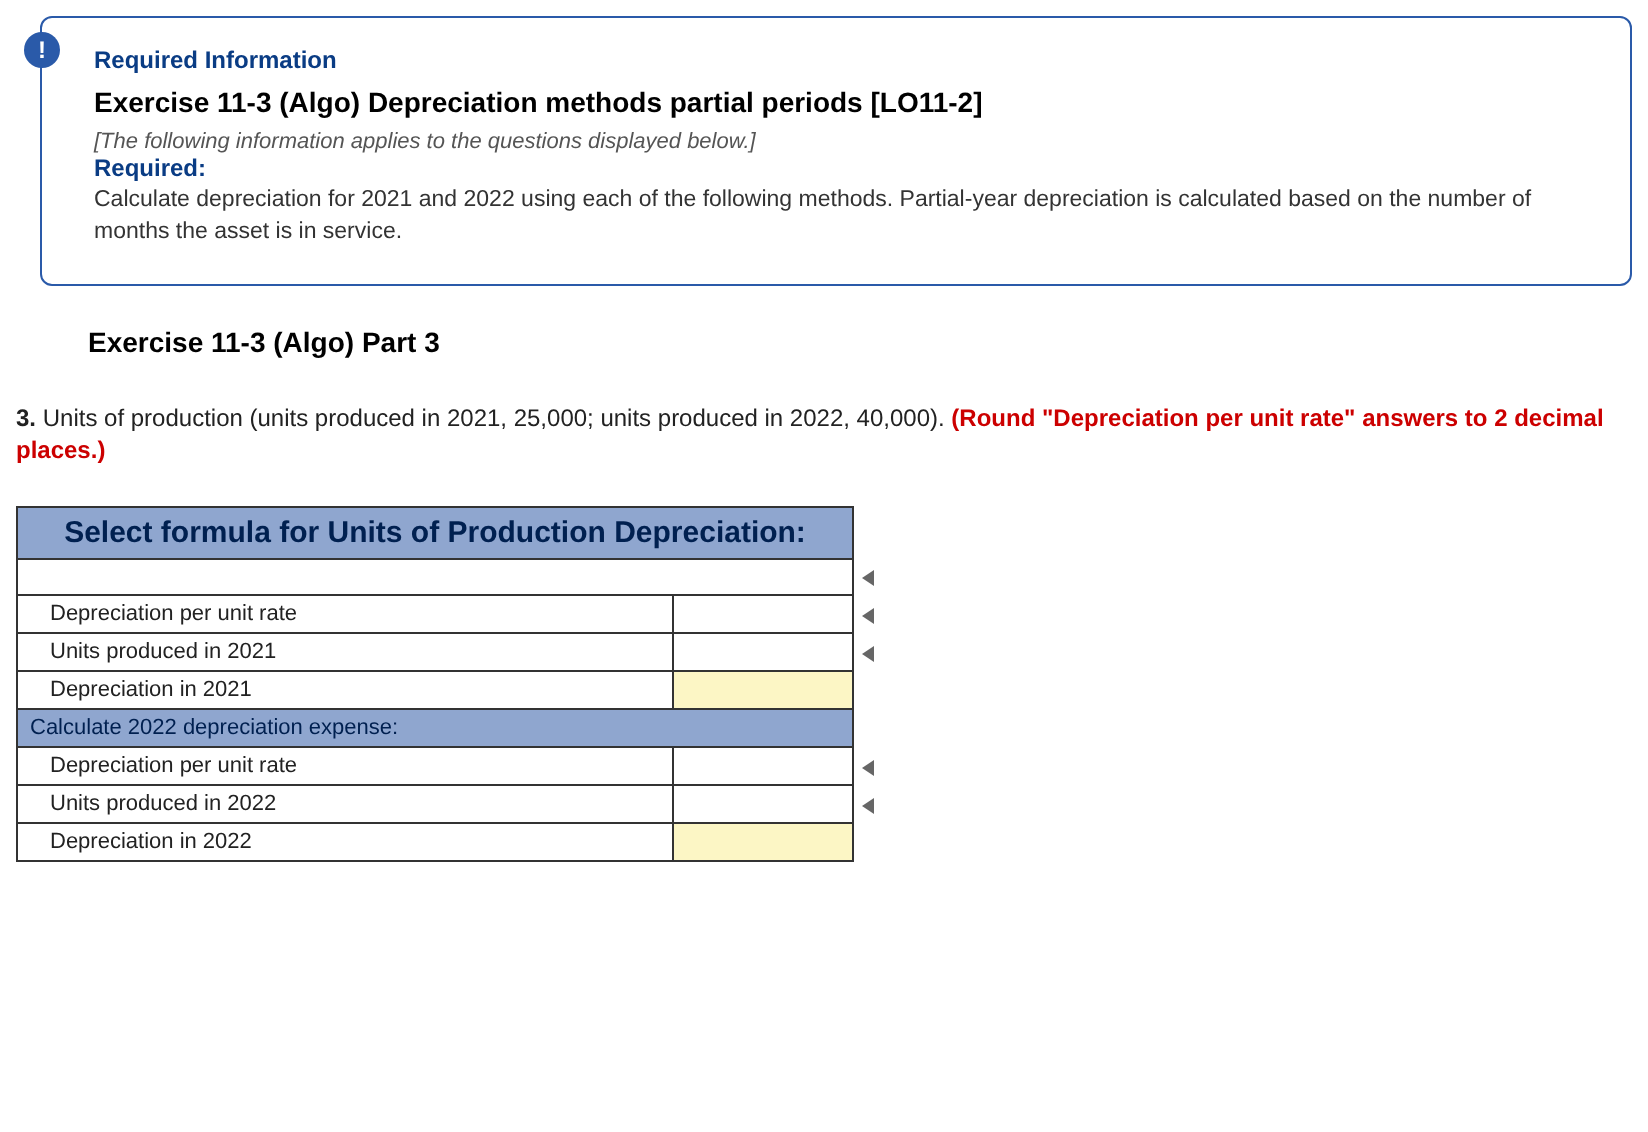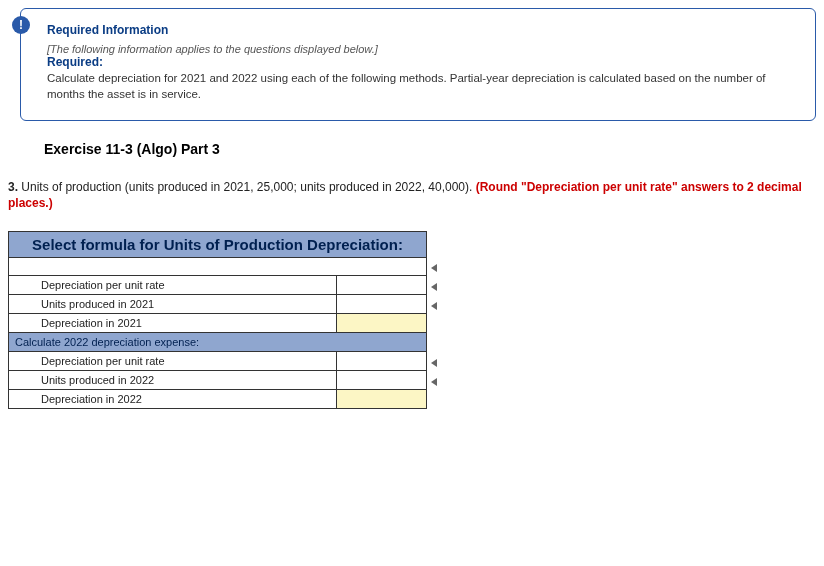"Exercise 11-3 (Algo) Depreciation" div.exercise-title { html: none -> <div>Exercise 11-3 (Algo) Depreciation methods partial periods [LO11-2]</div> }
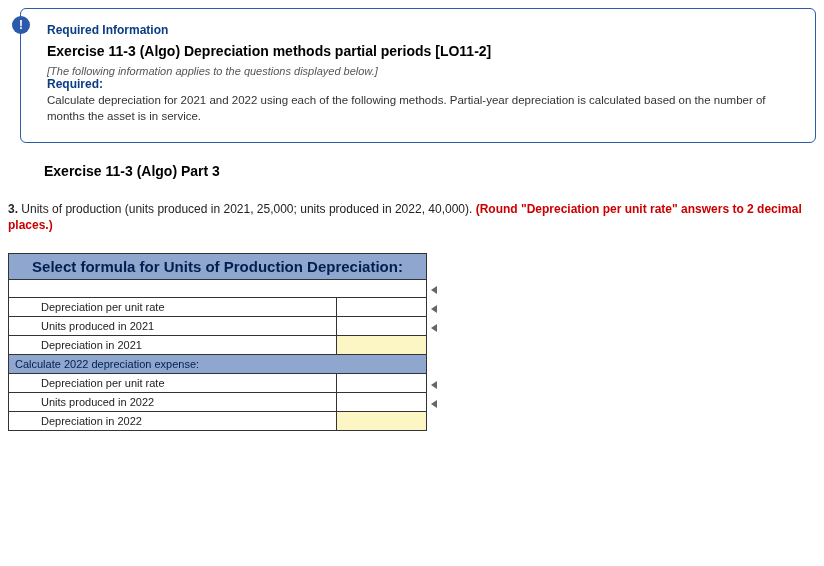"Depreciation per unit rate" table.calc td.indent { padding-left: 32px -> 16px }
